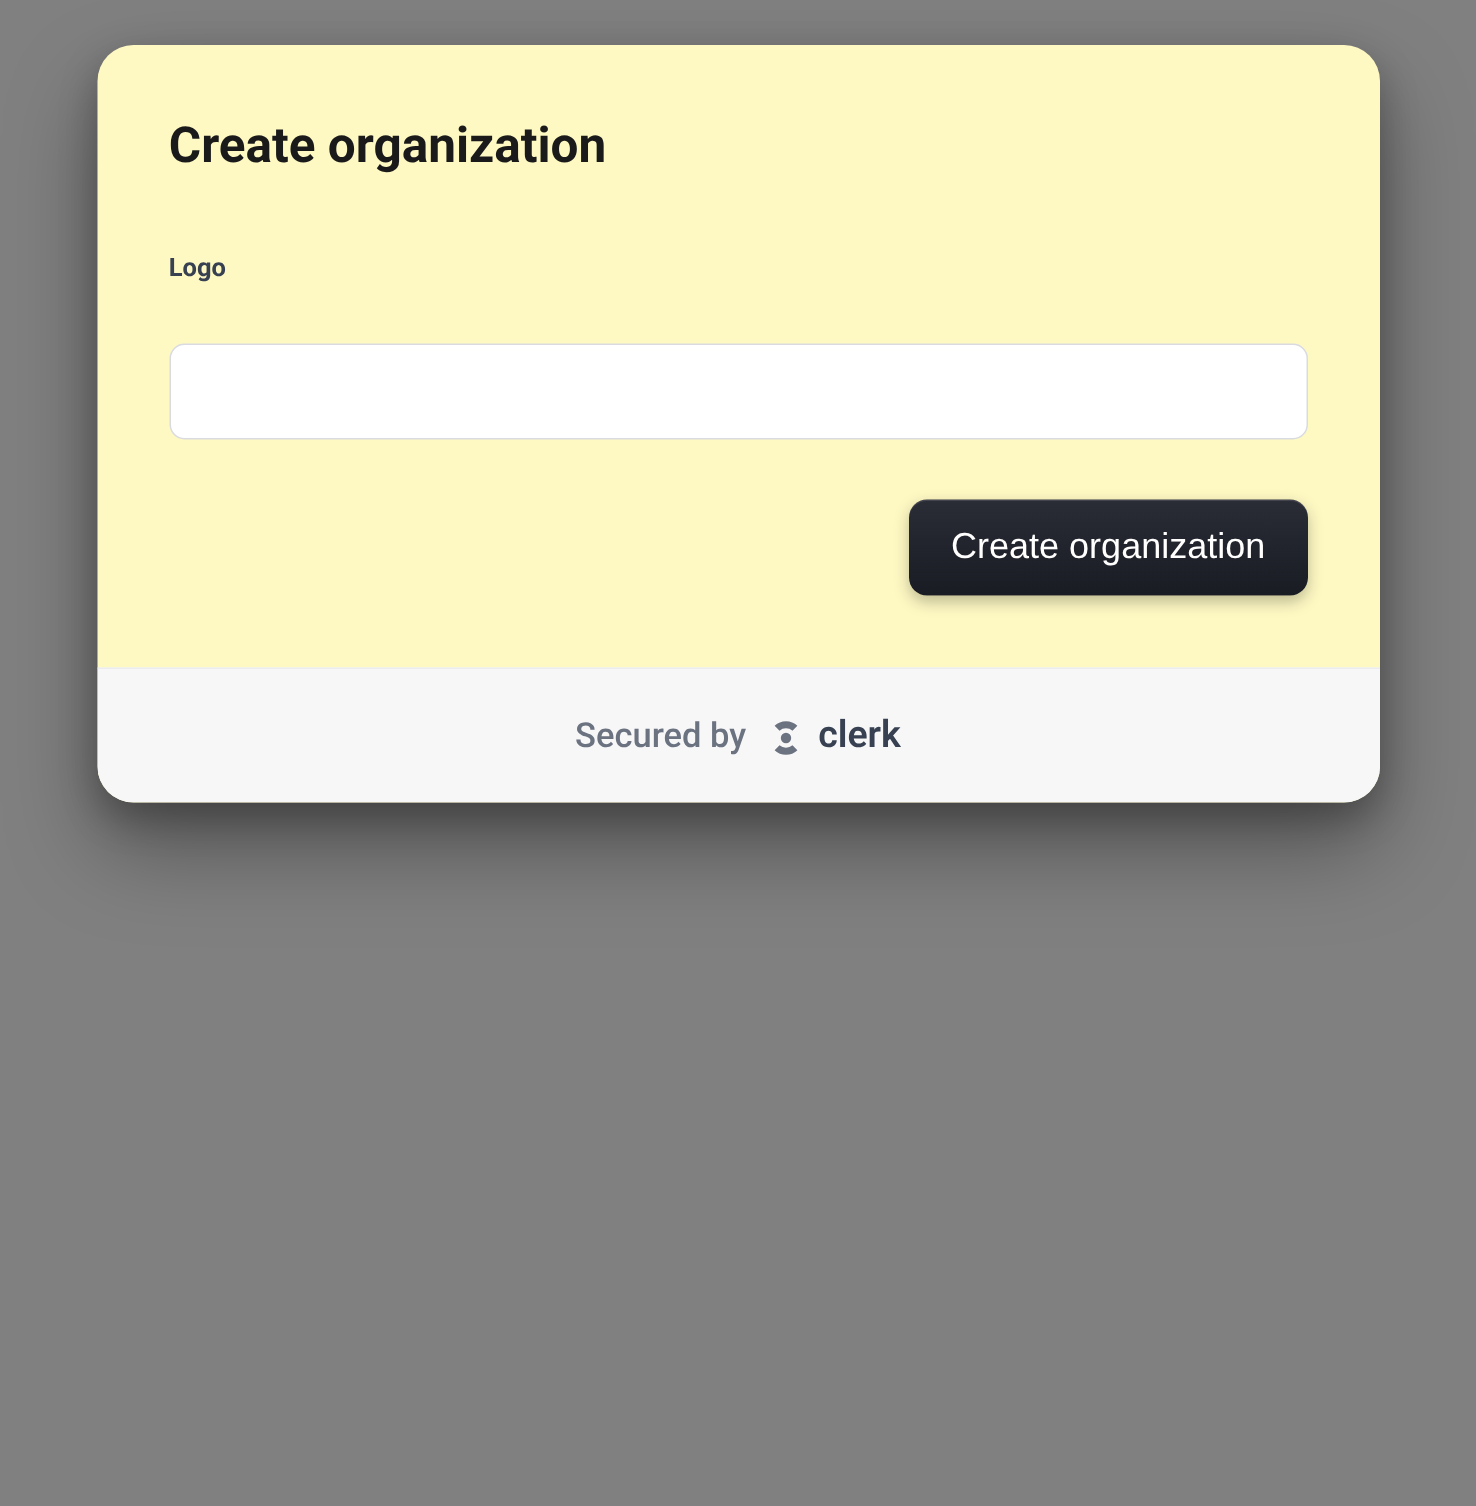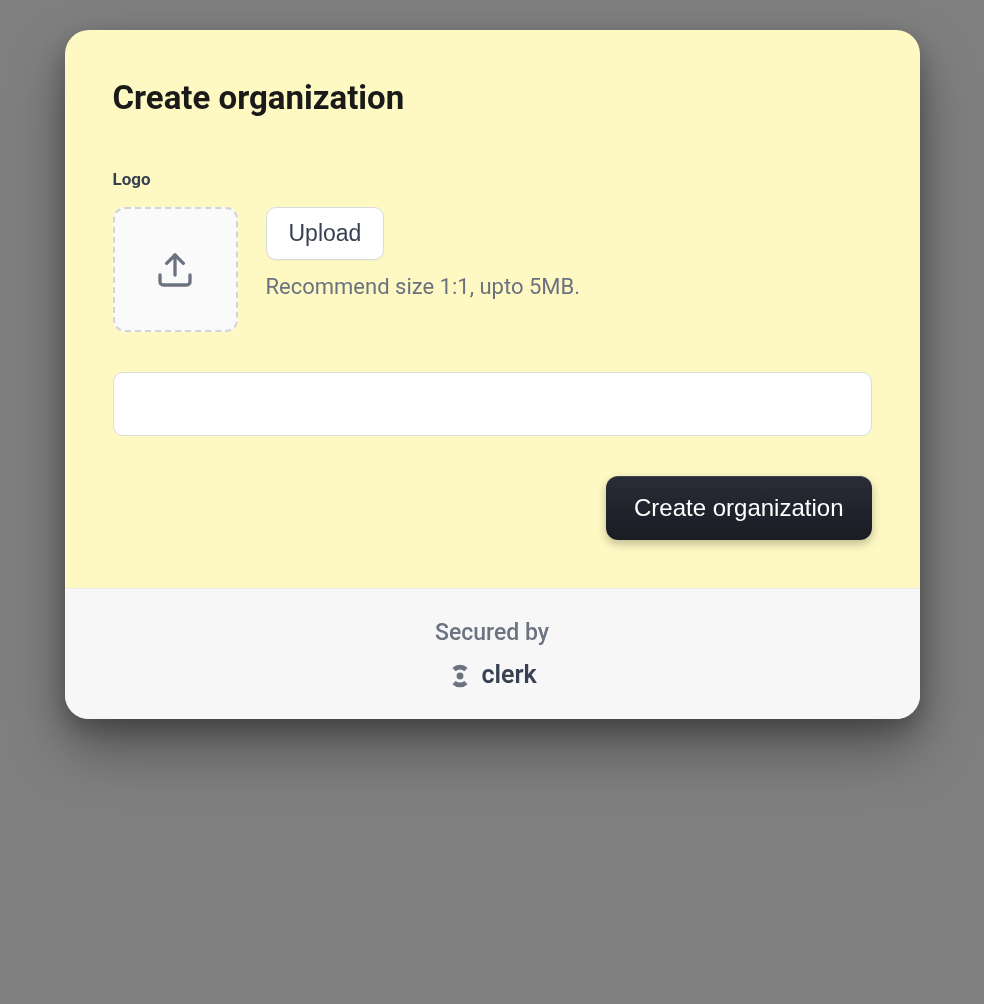"Upload" div.logo-row { html: <div> <div> <svg> <path></path> <polyline></polyline> <line></line> </svg> </div> <div> <button>Upload</button> <div>Recommend size 1:1, upto 5MB.</div> </div> </div> -> none }
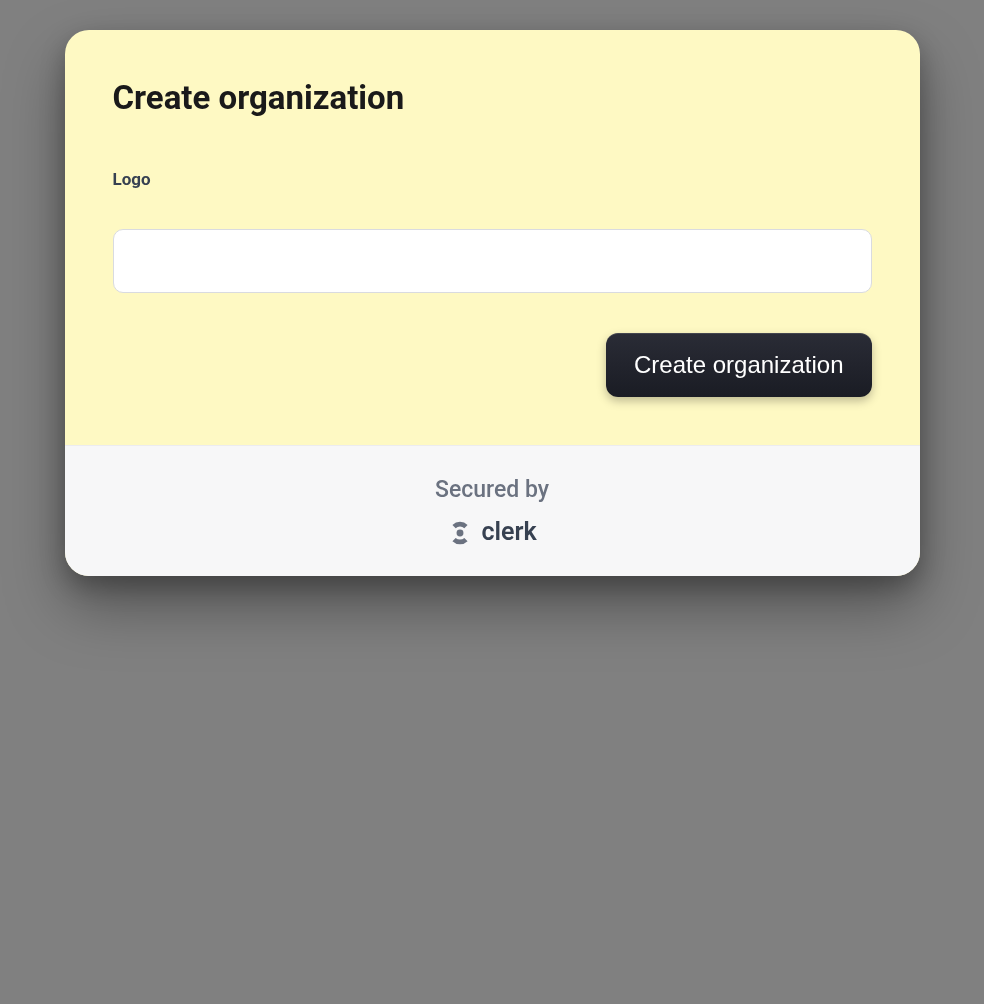"Secured by" .card-footer { flex-direction: column -> none }
